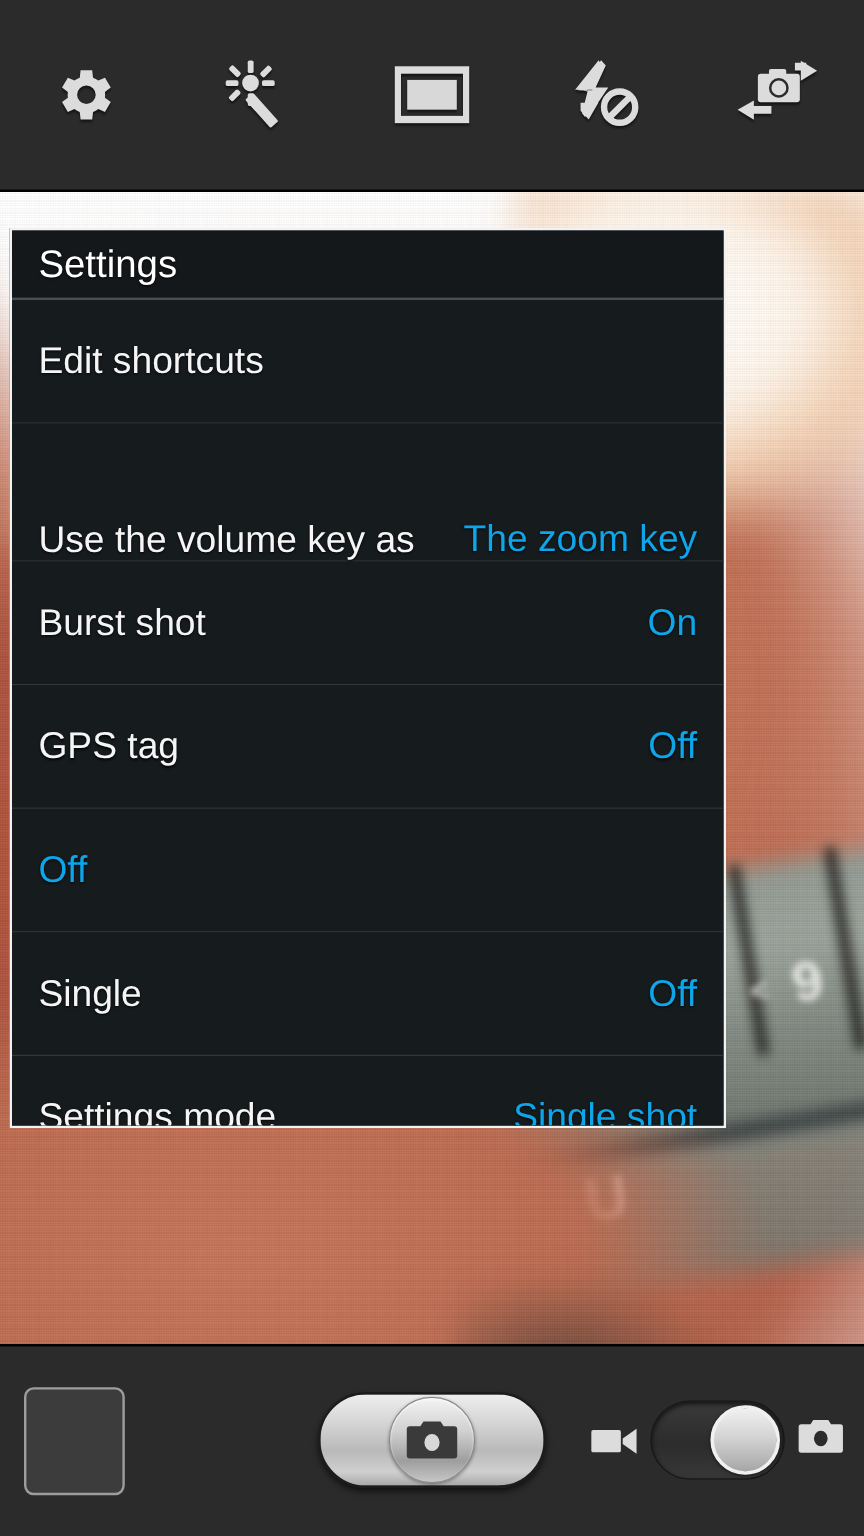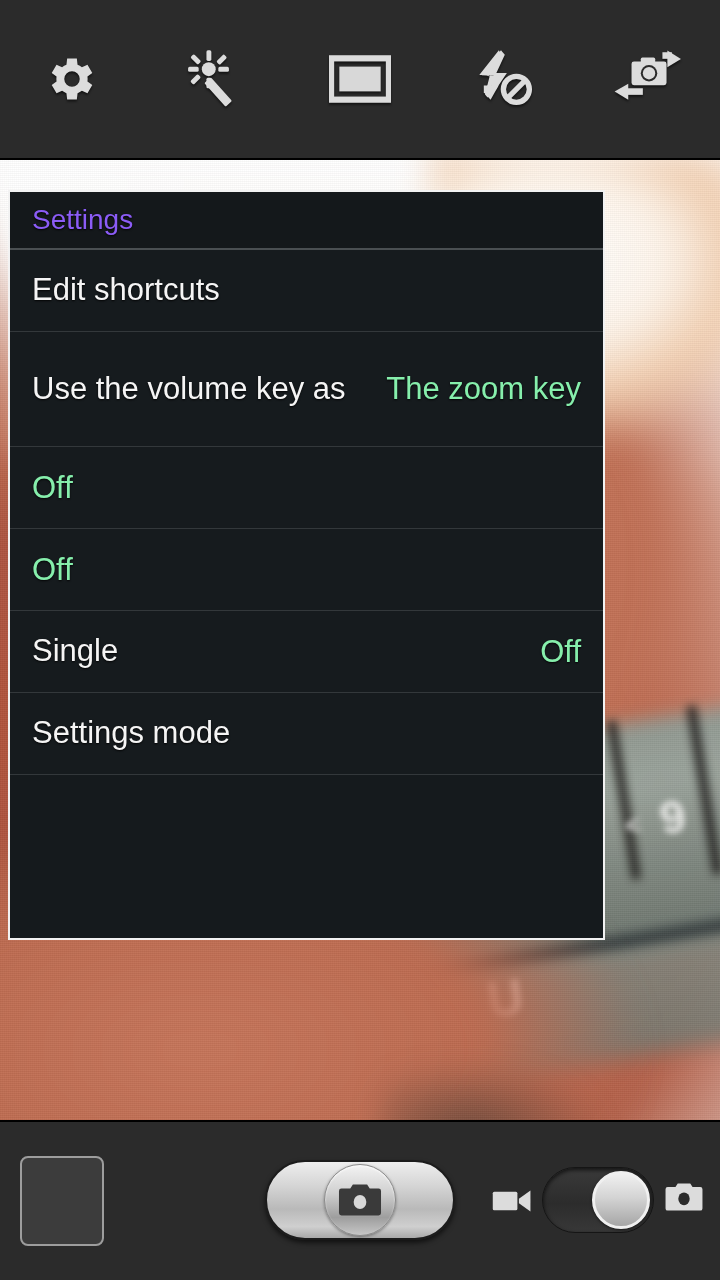"Settings" #panel-title { color: #8b5cf6 -> #ffffff; font-size: 28px -> 32px }
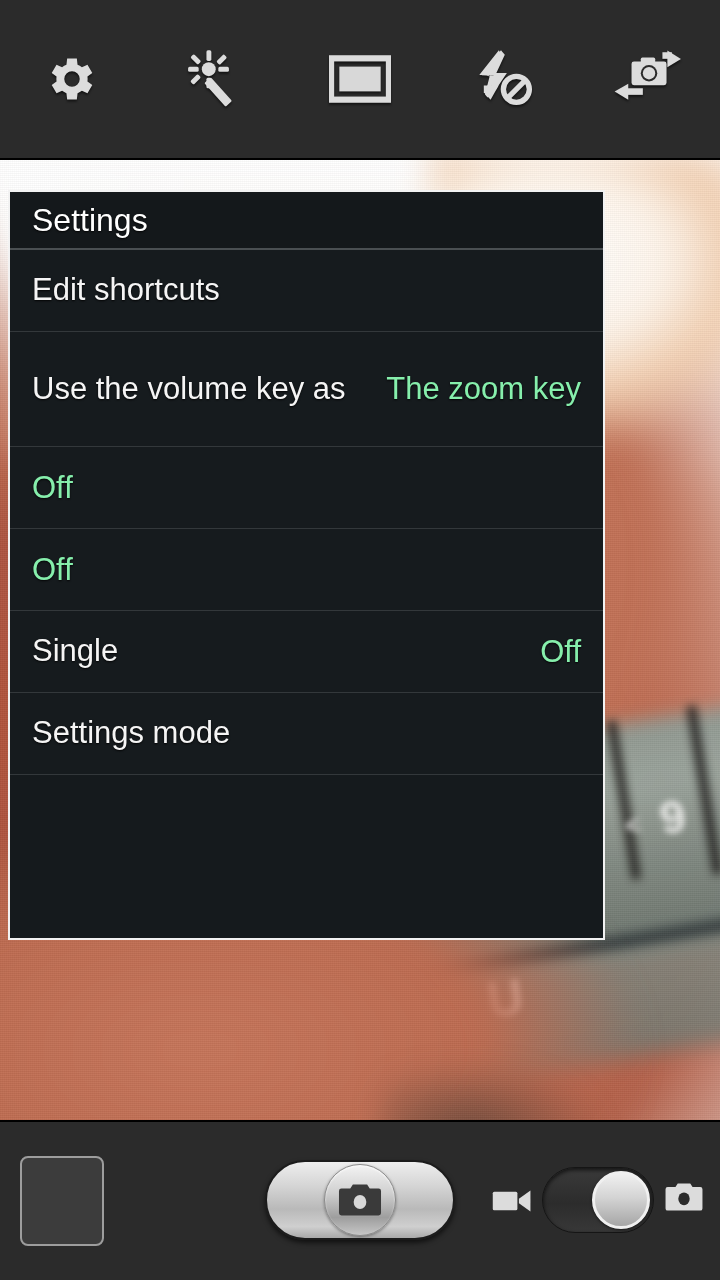"Edit shortcuts" .setting-row { height: 82px -> 103px }
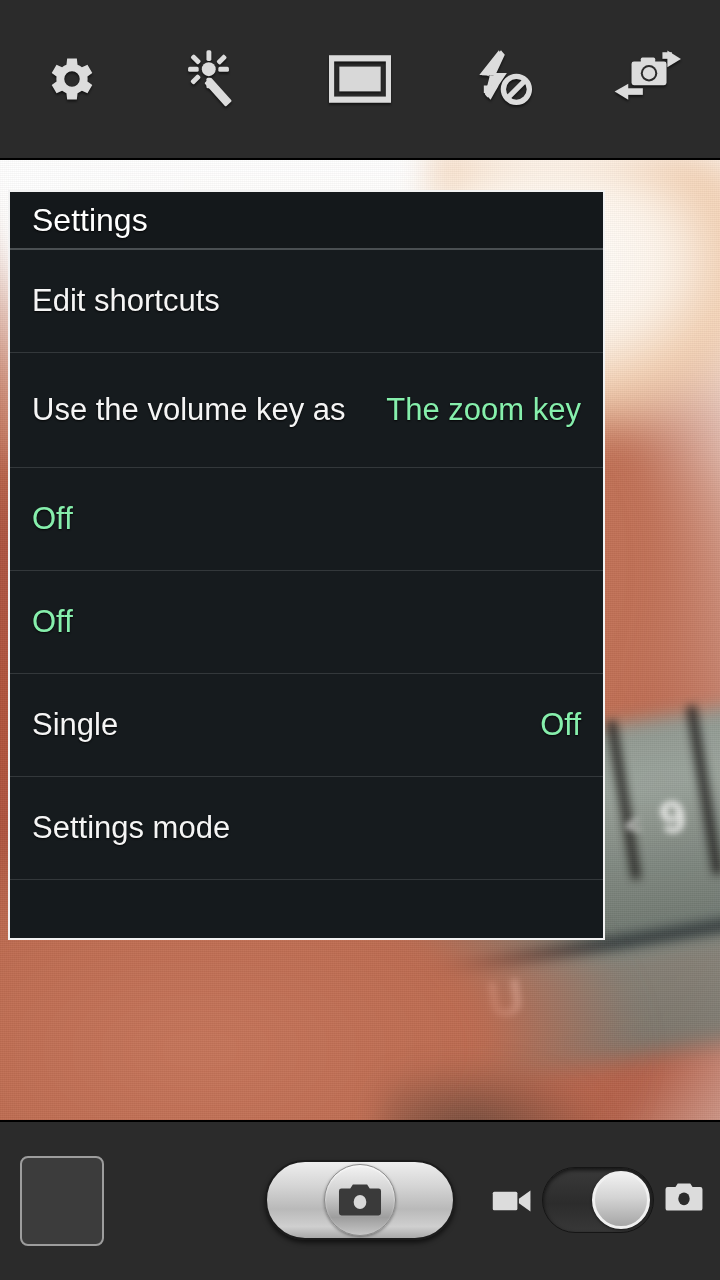"Use the volume key as" .setting-row.tall { align-items: none -> flex-end }
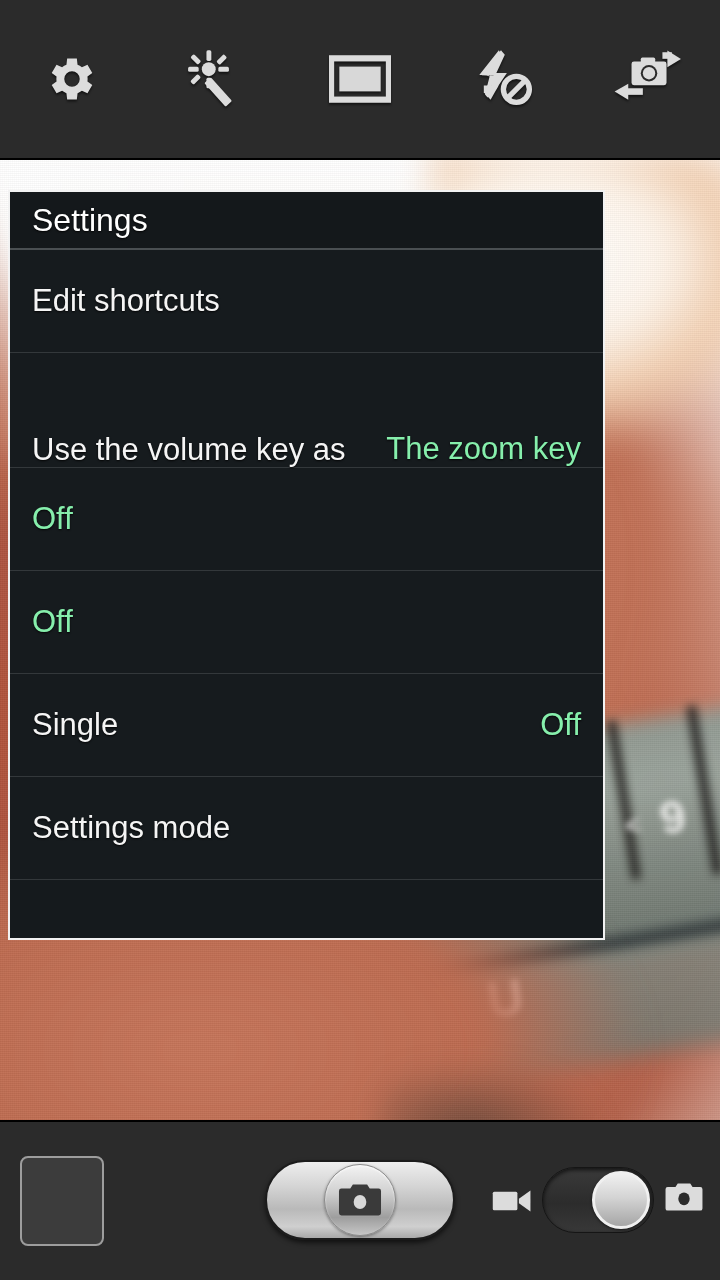"The zoom key" .setting-value { color: #86efac -> #0ea5e9 }
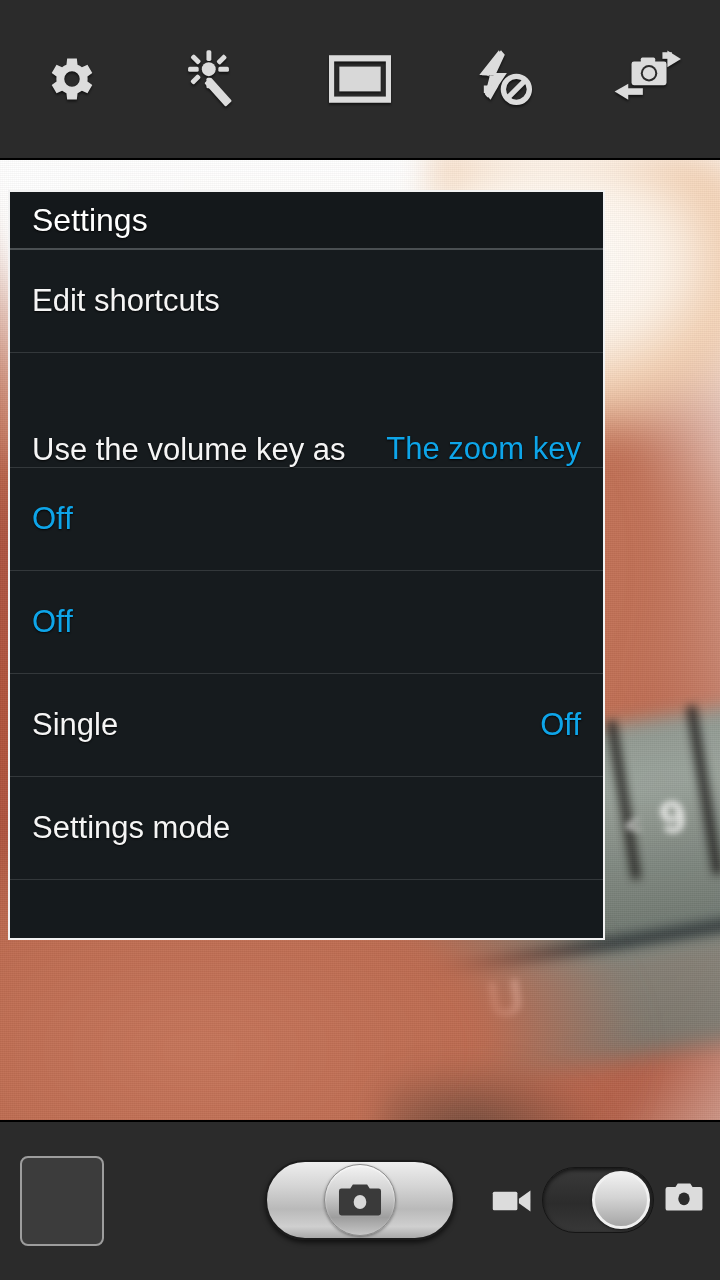"Burst shot" div.setting-row { html: none -> <div> <span>Burst shot</span> <span>On</span> </div> }
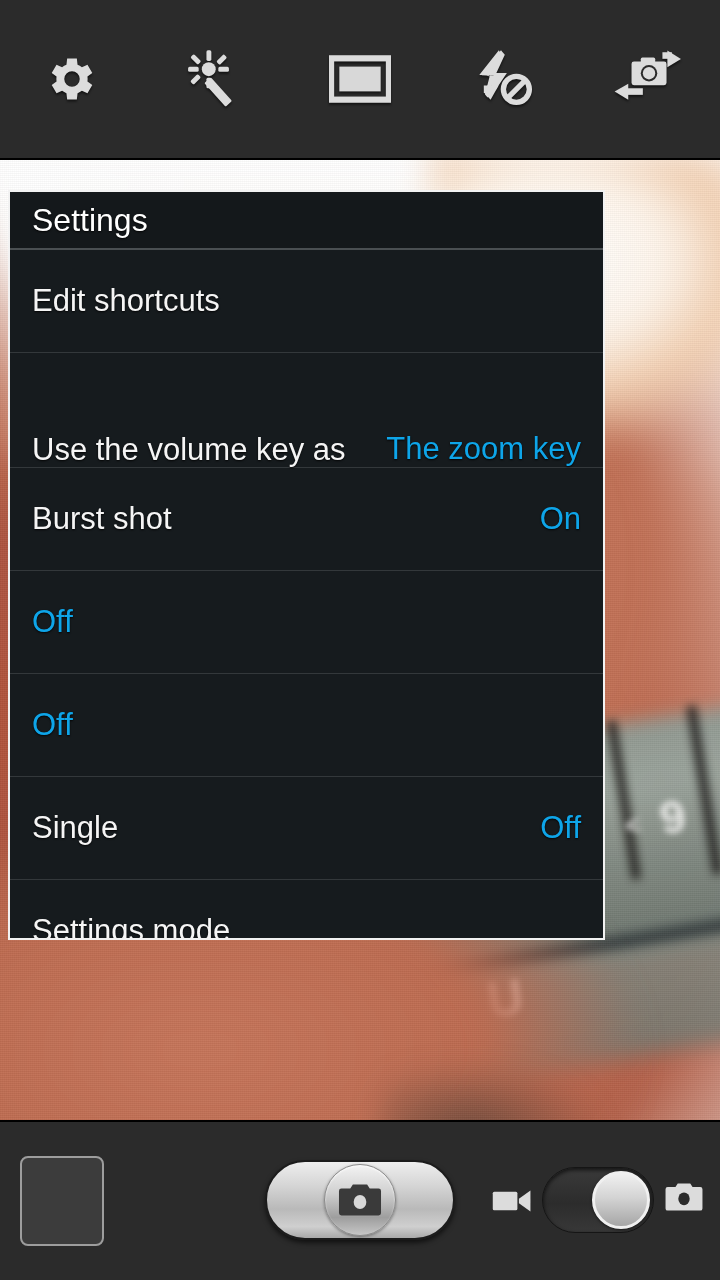"GPS tag" span.setting-label { html: none -> <span>GPS tag</span> }
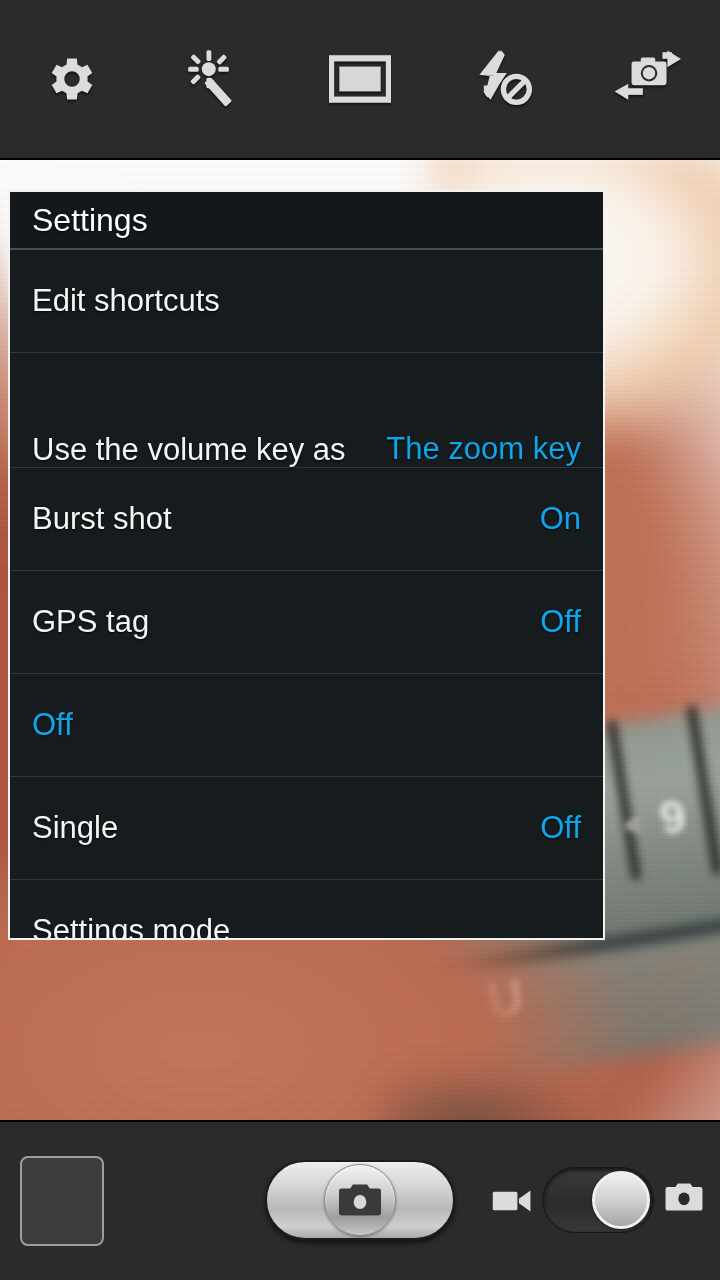"Single shot" span.setting-value { html: none -> <span>Single shot</span> }
